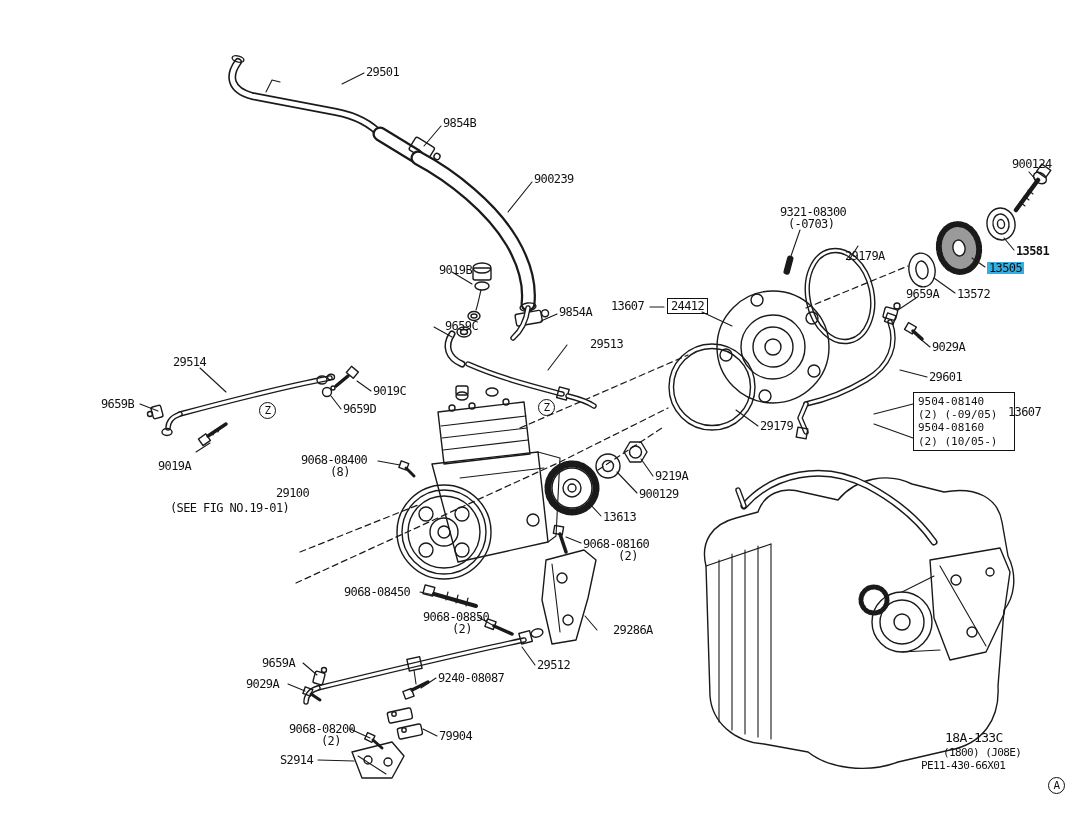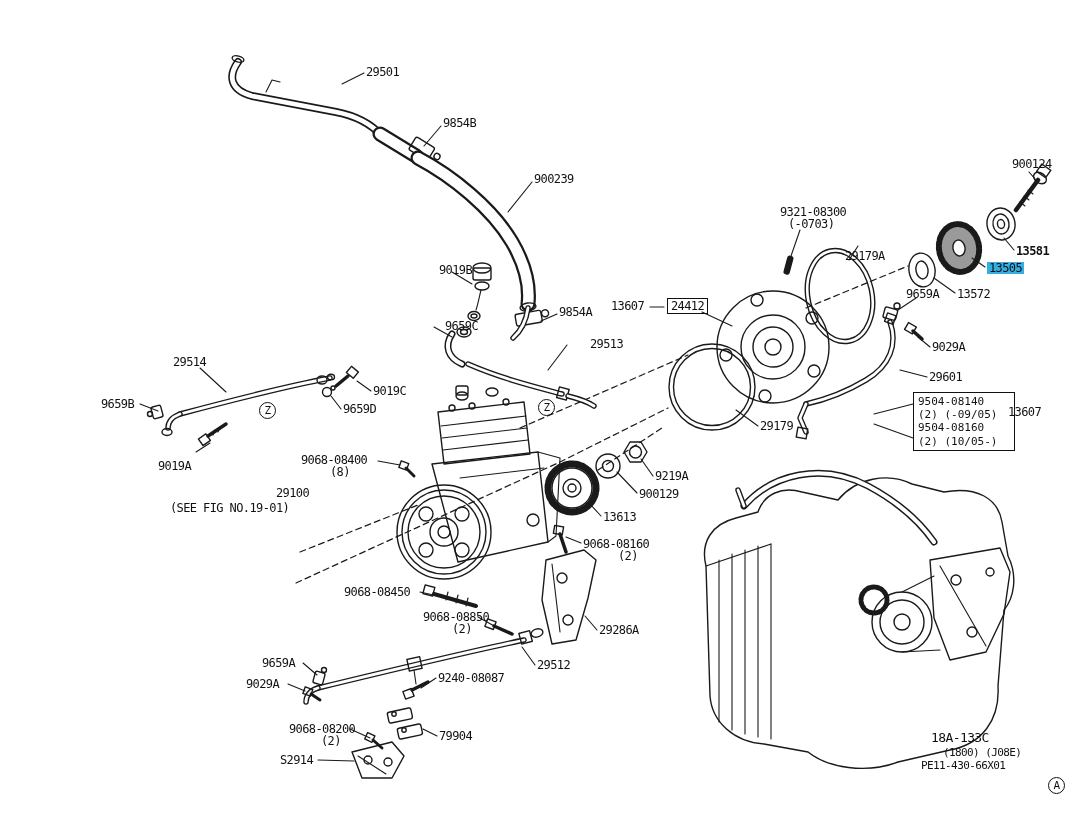"29286A" div.lbl { left: 599px -> 613px }
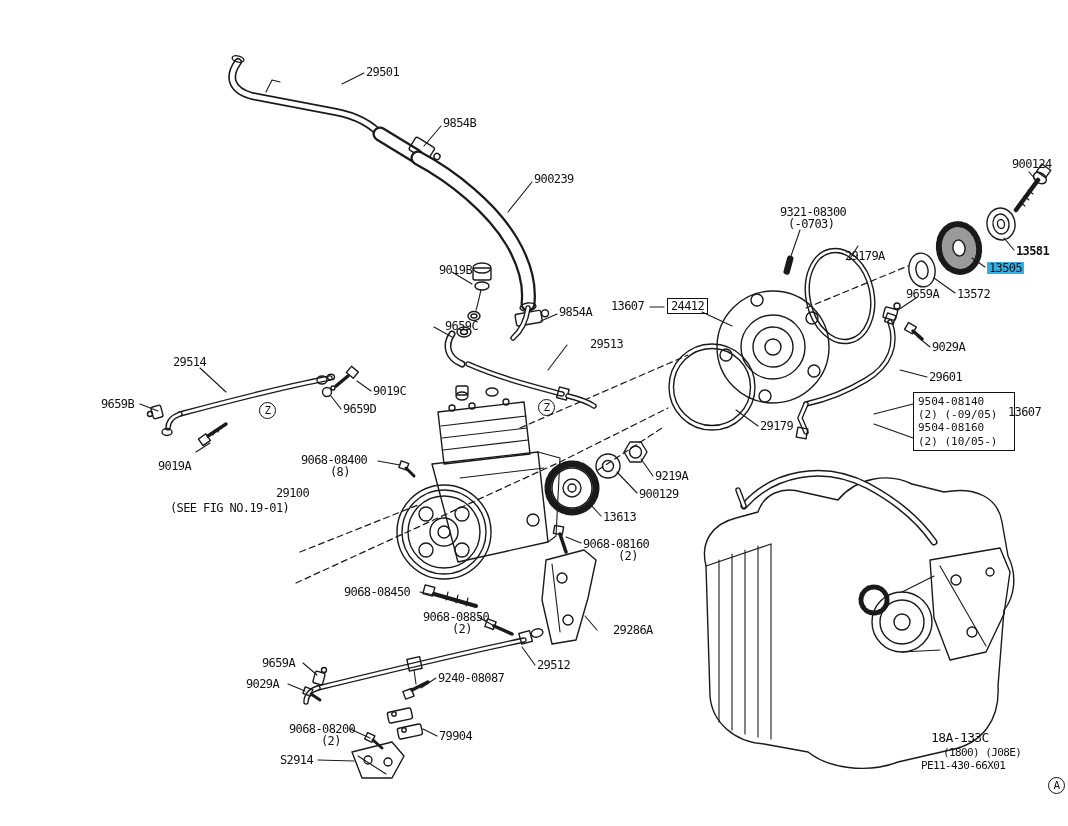"18A-133C" div { margin-left: 10px -> 24px }
